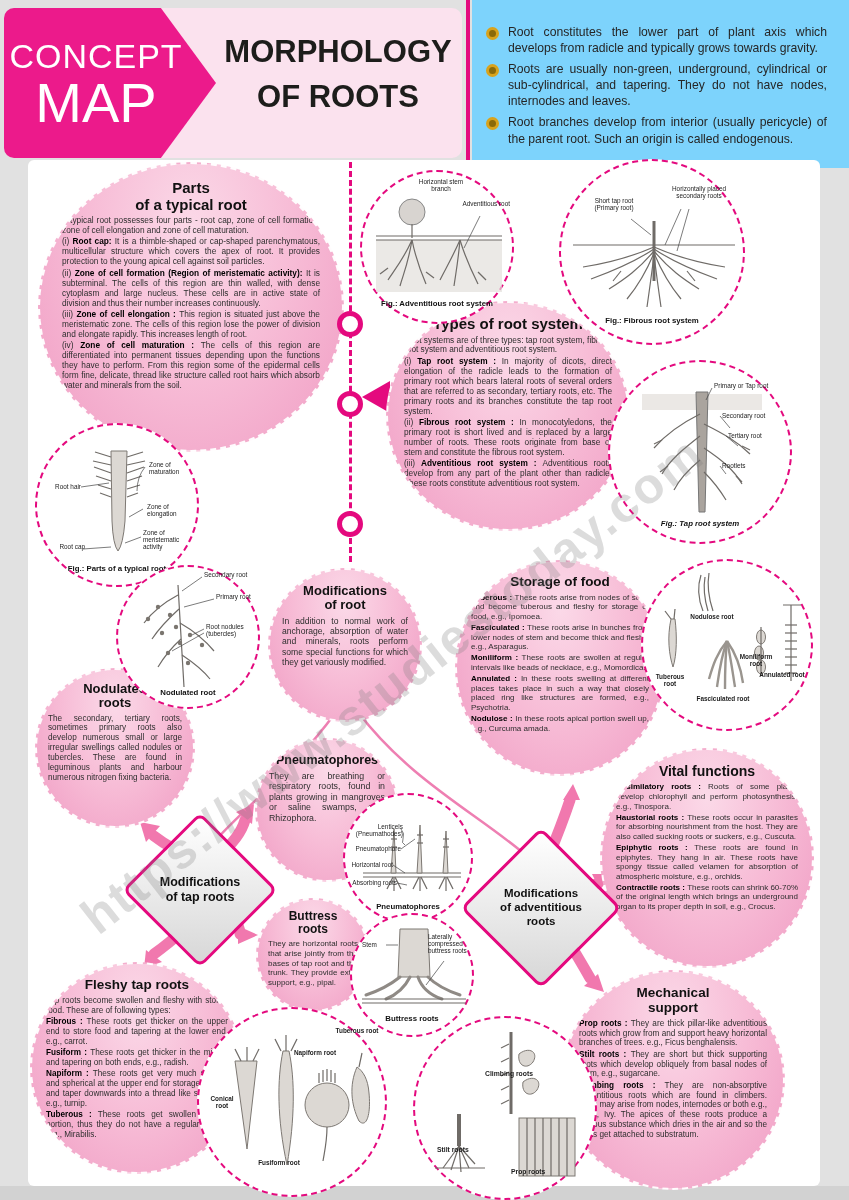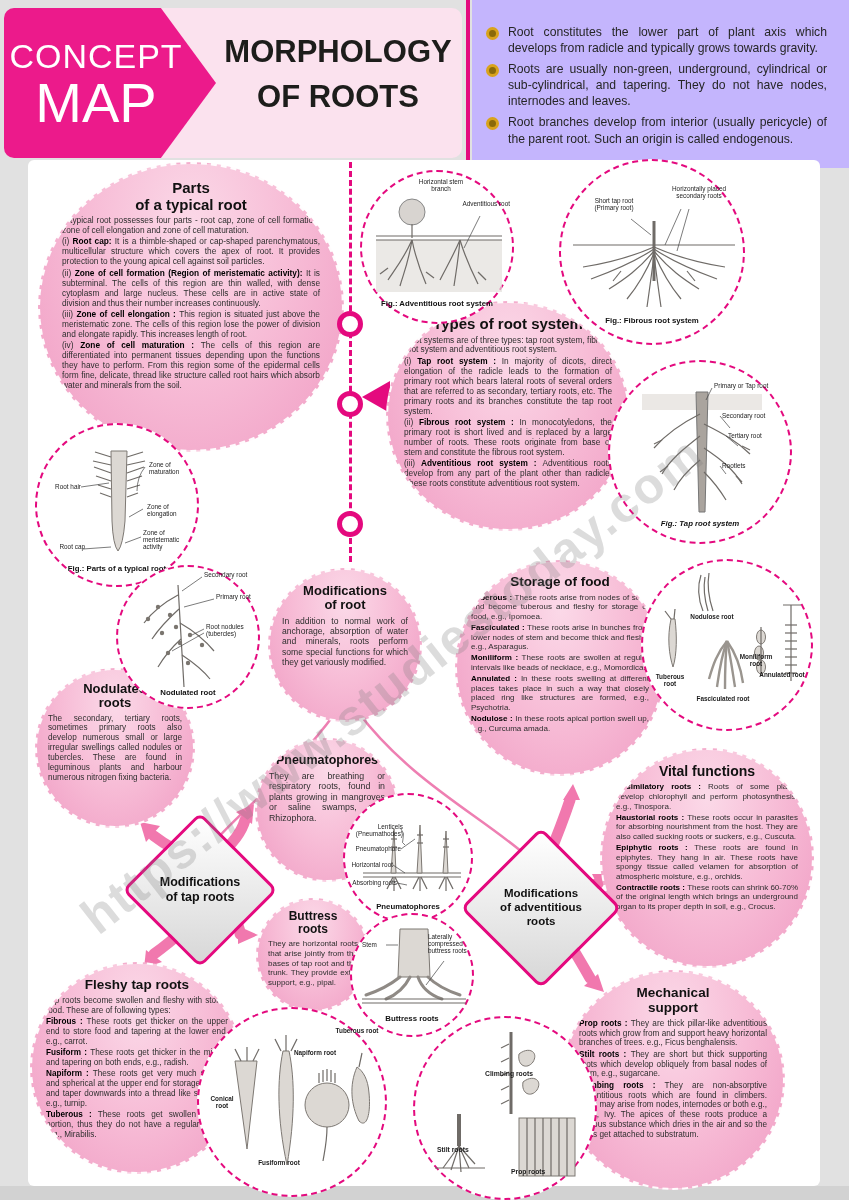"Root constitutes the lower part" #hdr-right { background: #c4b5fd -> #7dd3fc }
